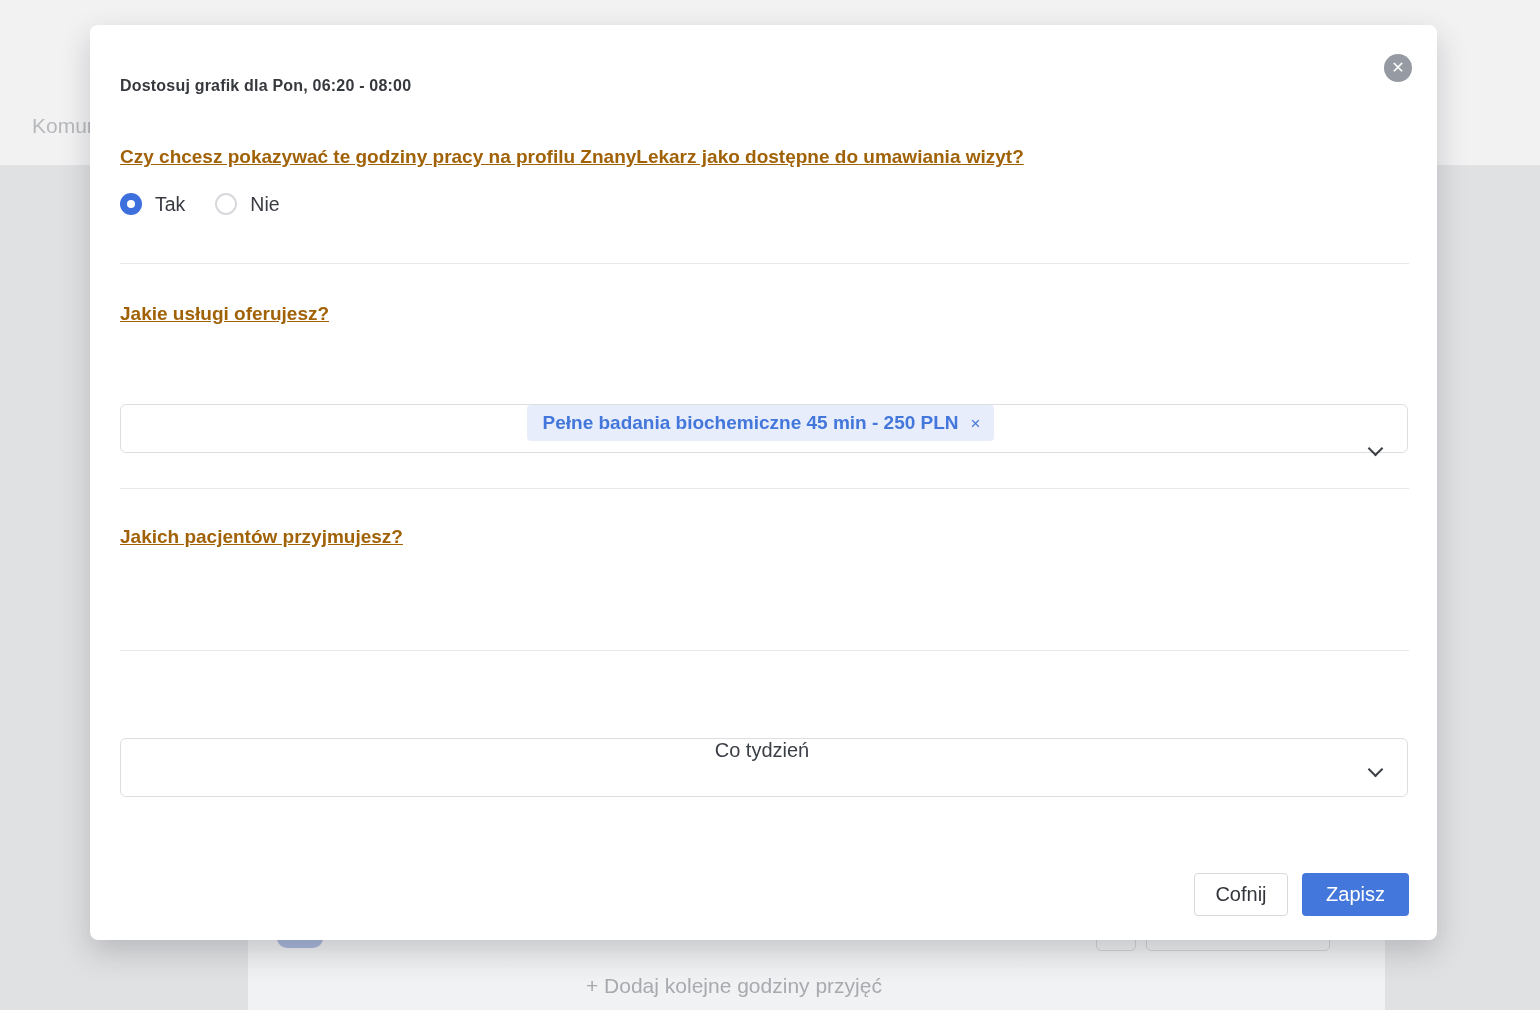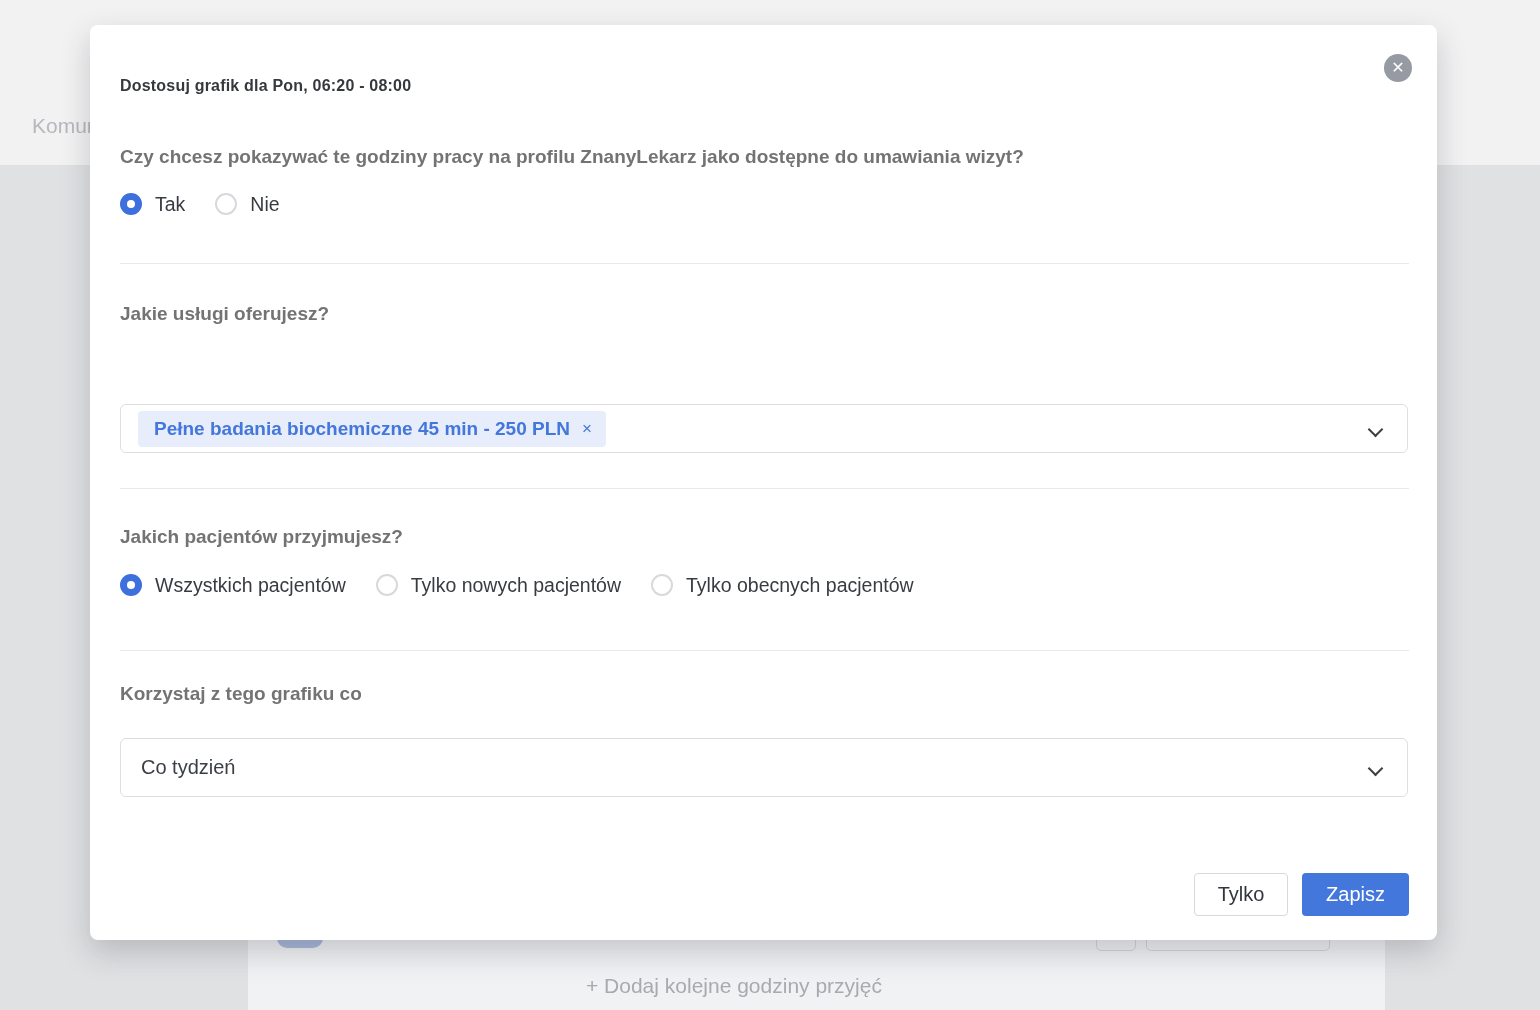"Czy chcesz pokazywać te godziny" .question { color: #737373 -> #a16207; text-decoration: none -> underline }
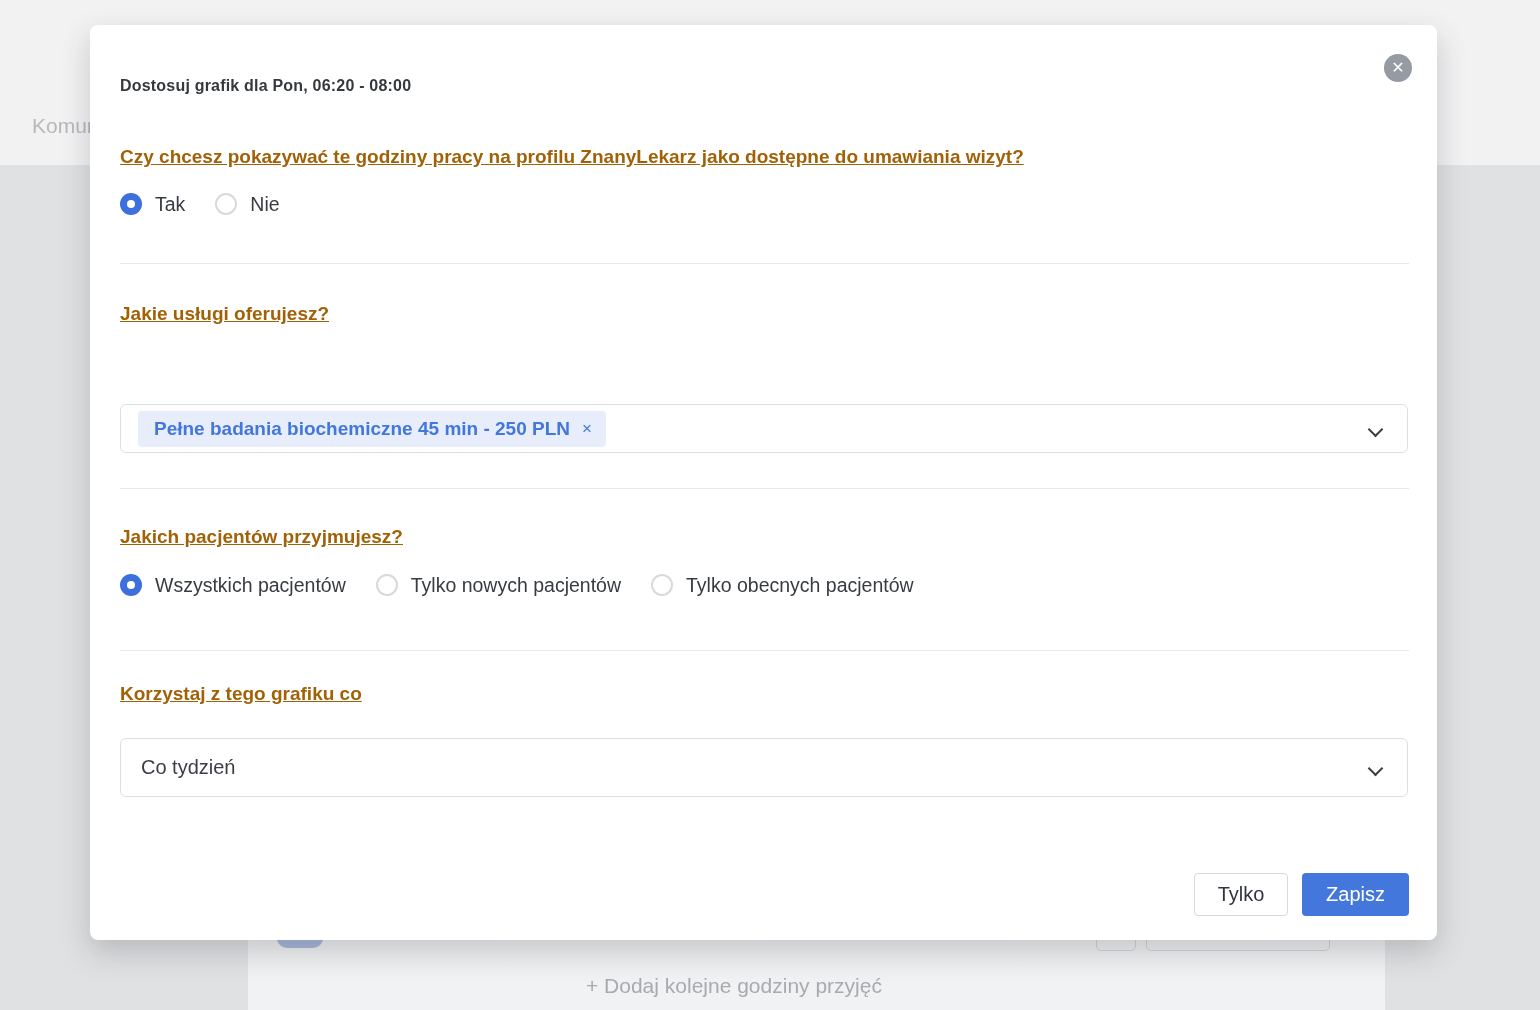"Pełne badania biochemiczne 45 min" .select { flex-direction: none -> column }
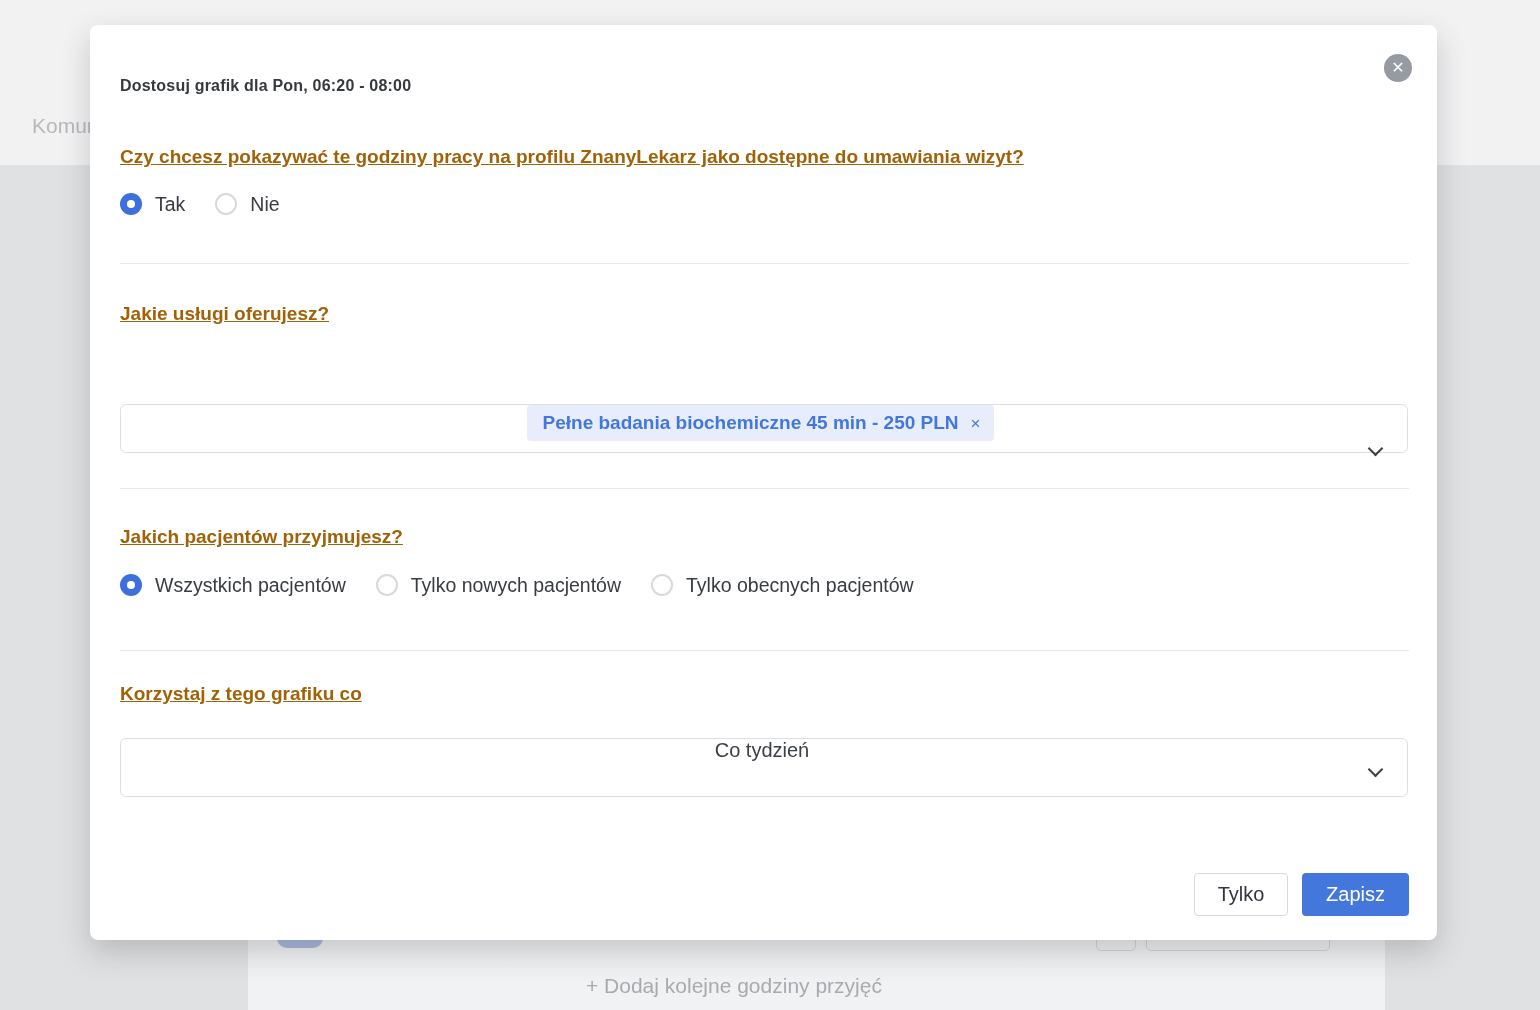"Wszystkich pacjentów" div.radio-row { html: <div> <label> <span></span> <span>Wszystkich pacjentów</span> </label> <label> <span></span> <span>Tylko nowych pacjentów</span> </label> <label> <span></span> <span>Tylko obecnych pacjentów</span> </label> </div> -> none }
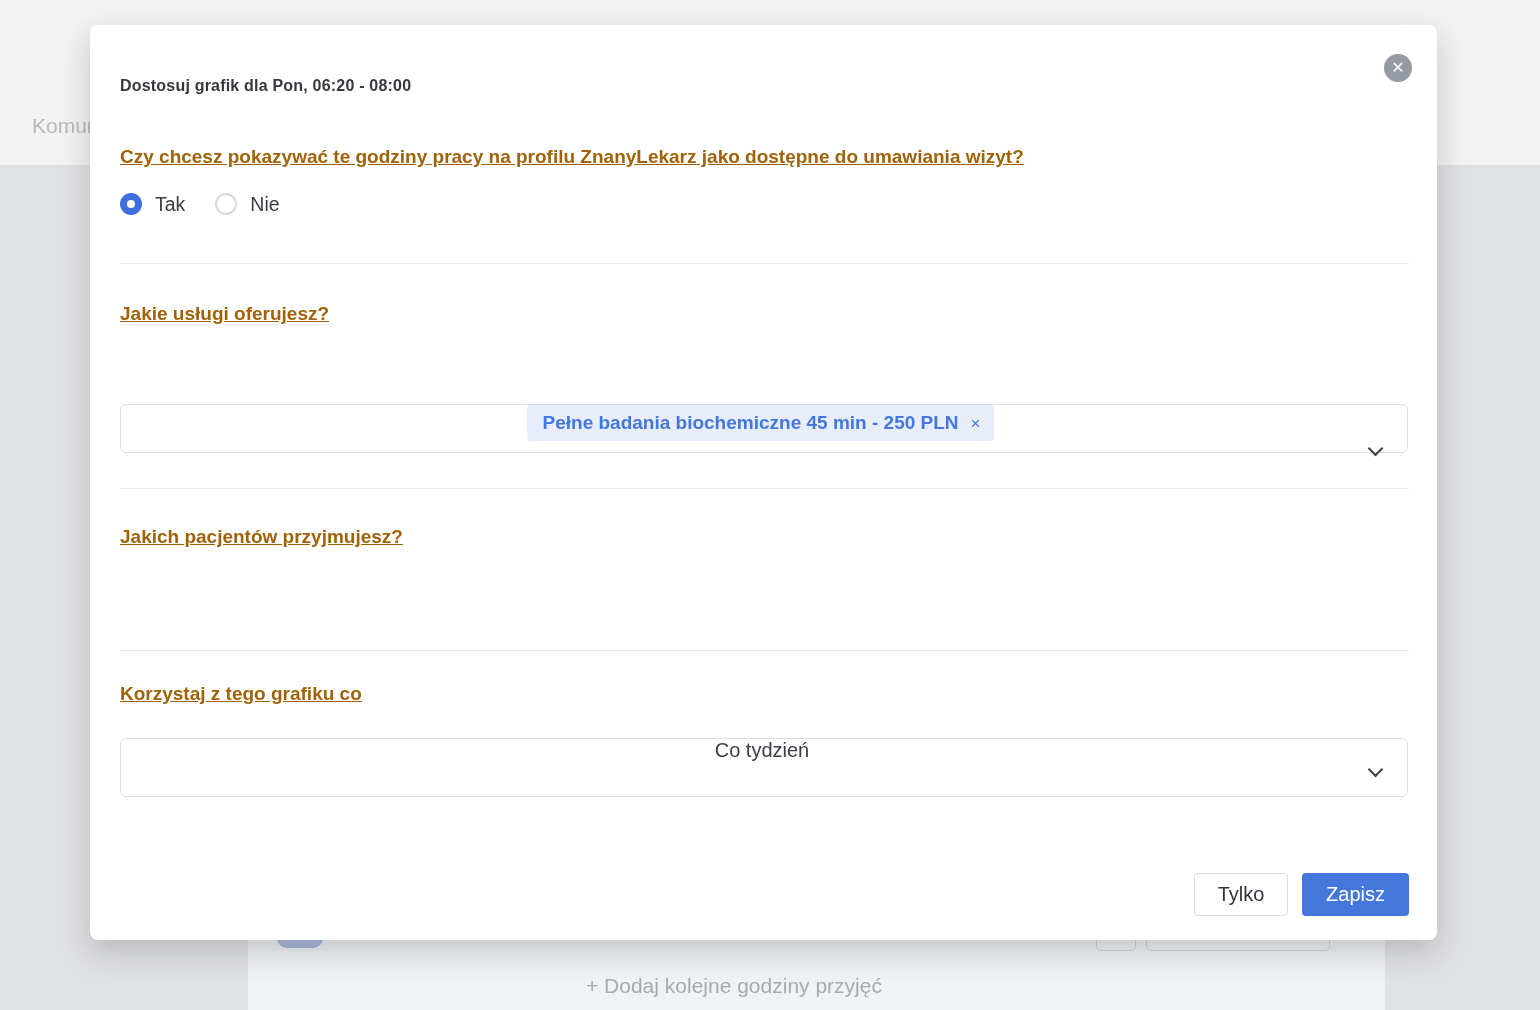"Korzystaj z tego grafiku co" div.question { html: <div>Korzystaj z tego grafiku co</div> -> none }
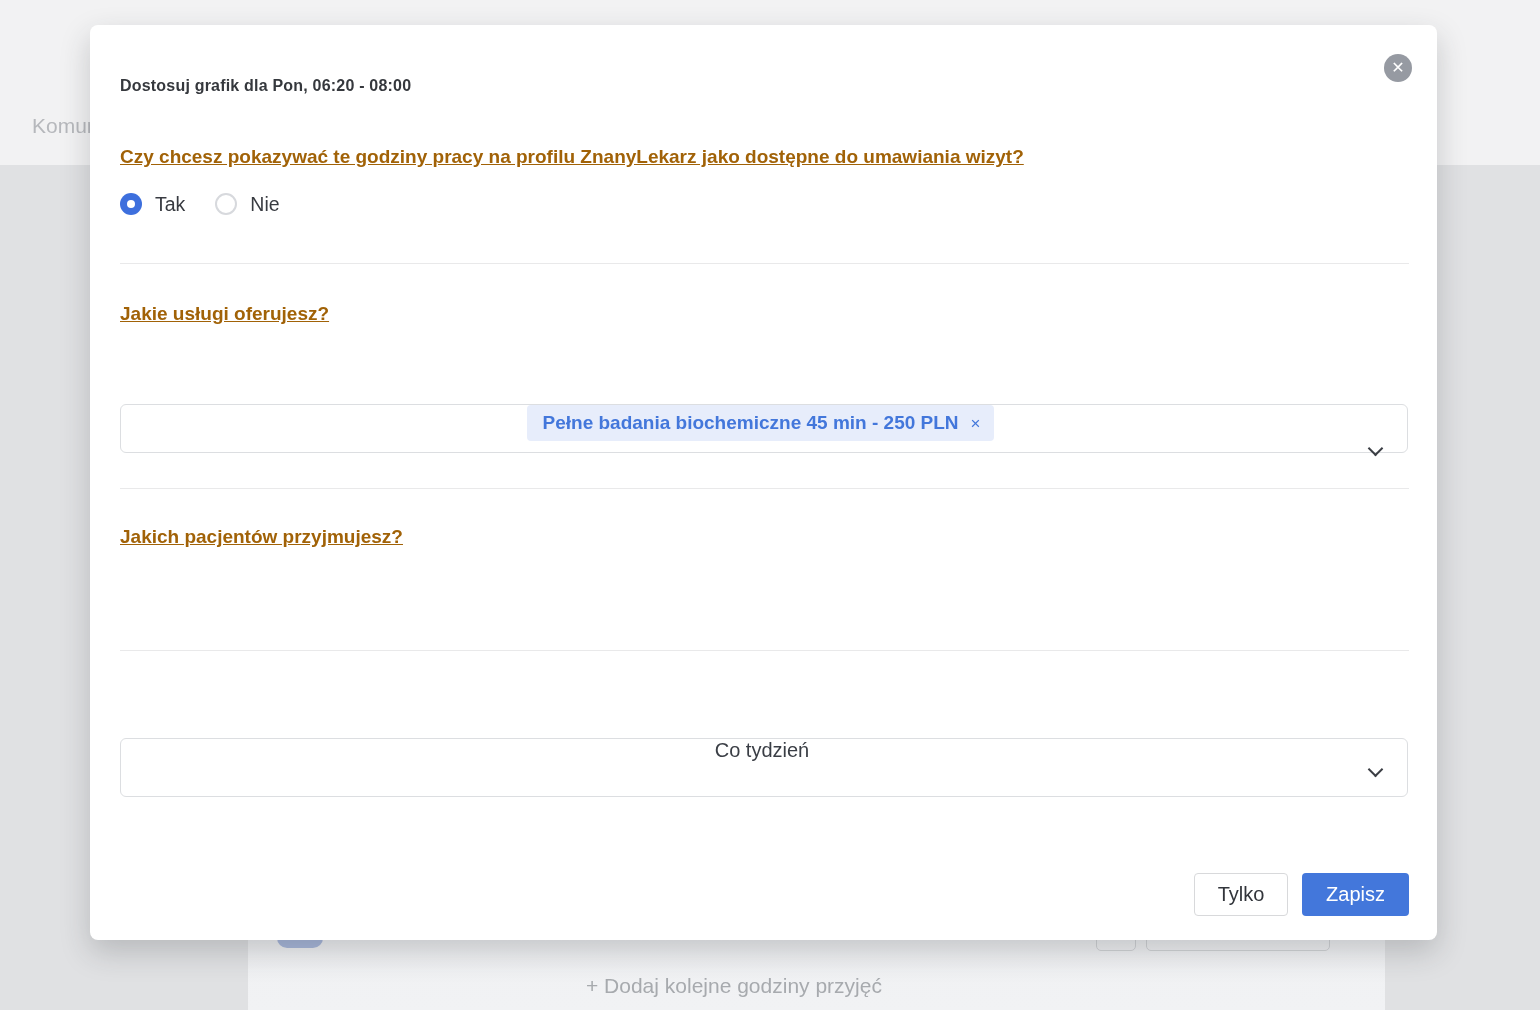"Tylko" div.btn { text: Tylko -> Cofnij }
